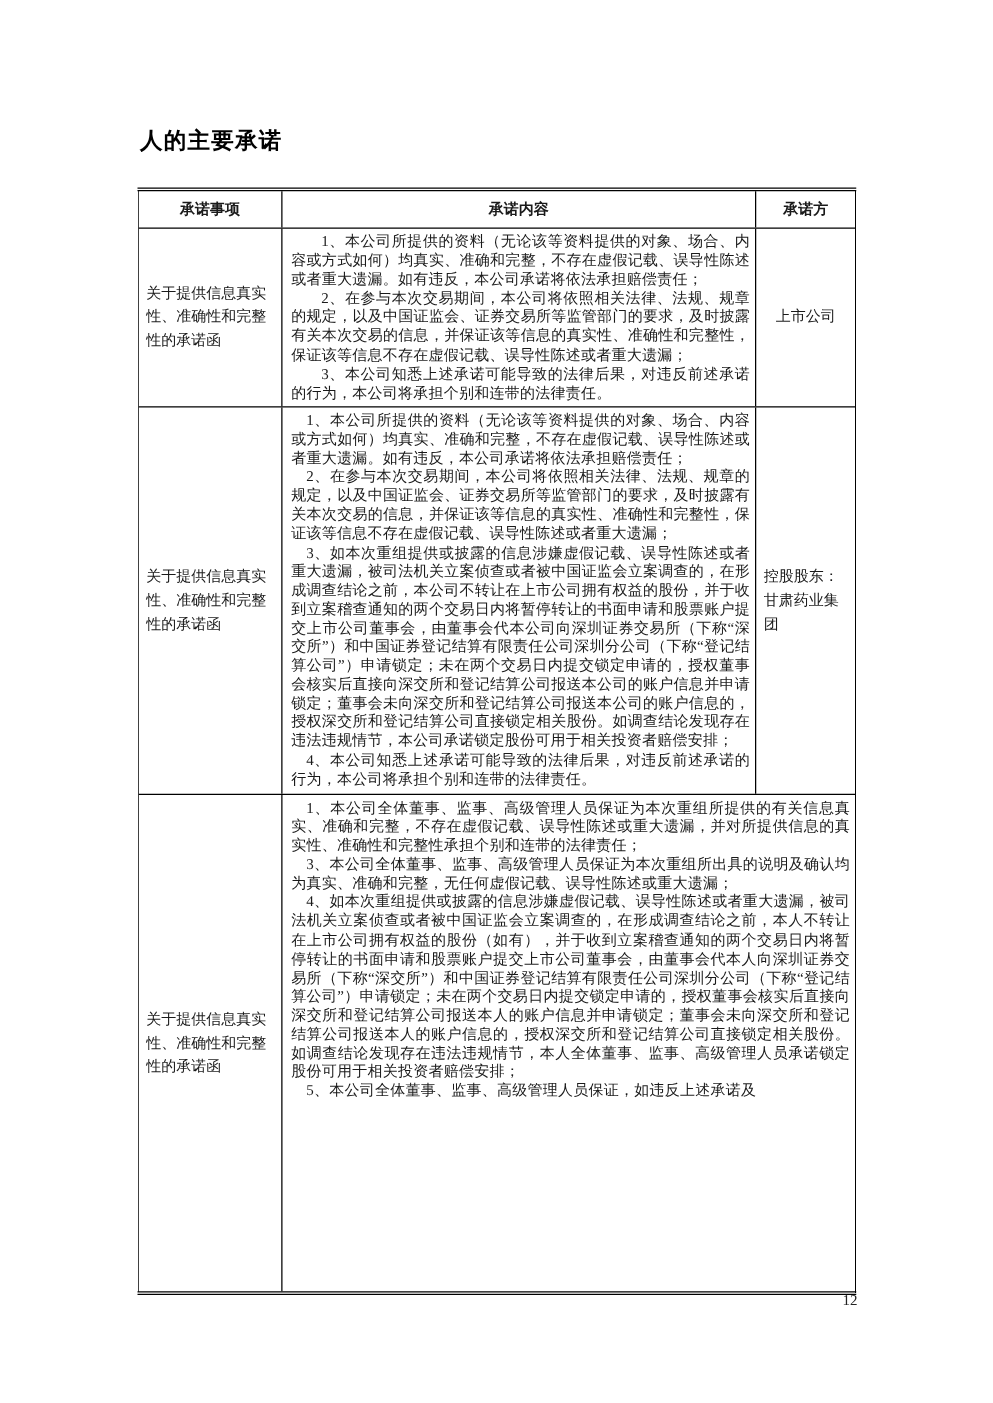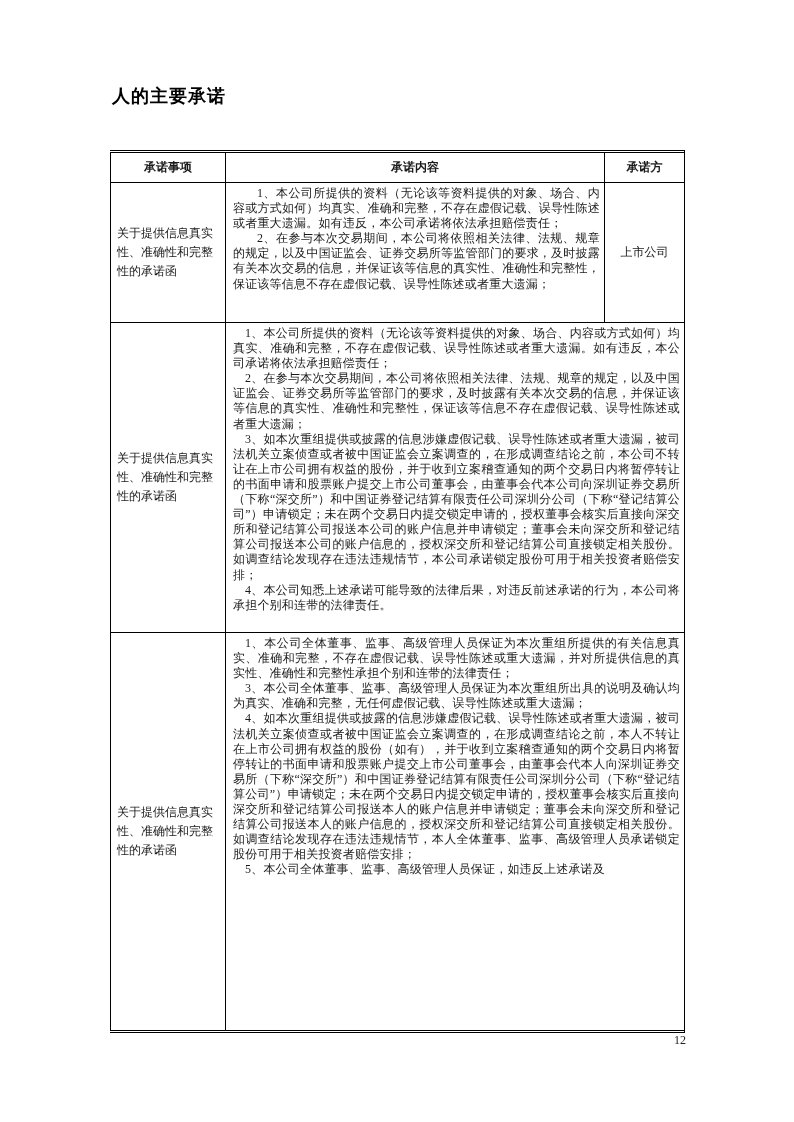"人的主要承诺" .doc-title { top: 84px -> 100px }
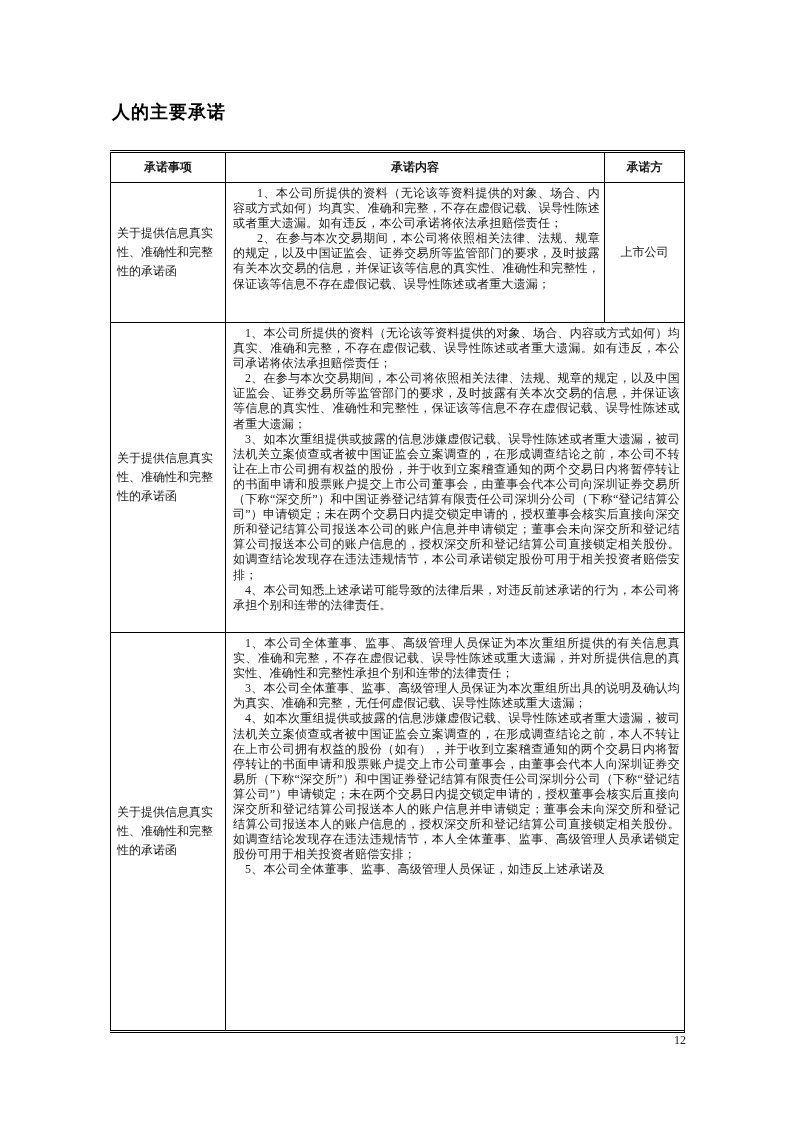"3、本公司知悉上述承诺可能导致的法律后果，对违反前述承诺的行为，本公司将承担个别" p.para { html: none -> <p>3、本公司知悉上述承诺可能导致的法律后果，对违反前述承诺的行为，本公司将承担个别和连带的法律责任。</p> }
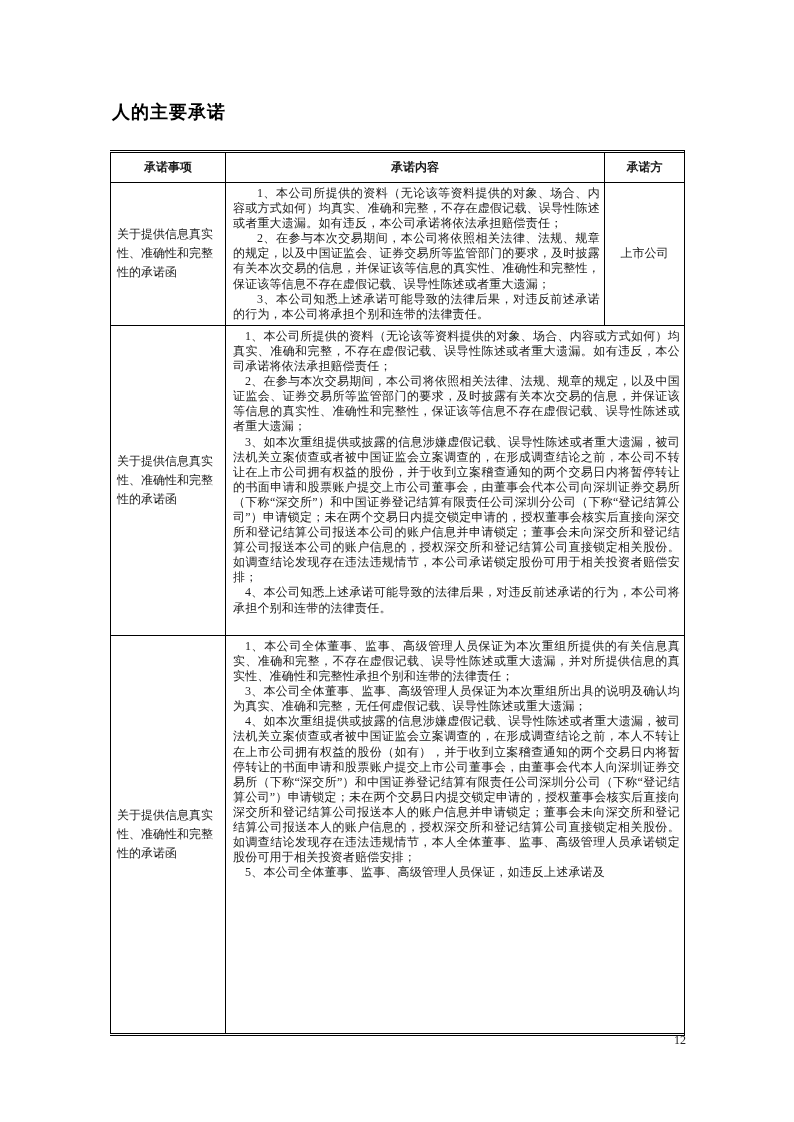"控股股东：甘肃药业集团" div.t-cell { html: none -> <div>控股股东：甘肃药业集团</div> }
